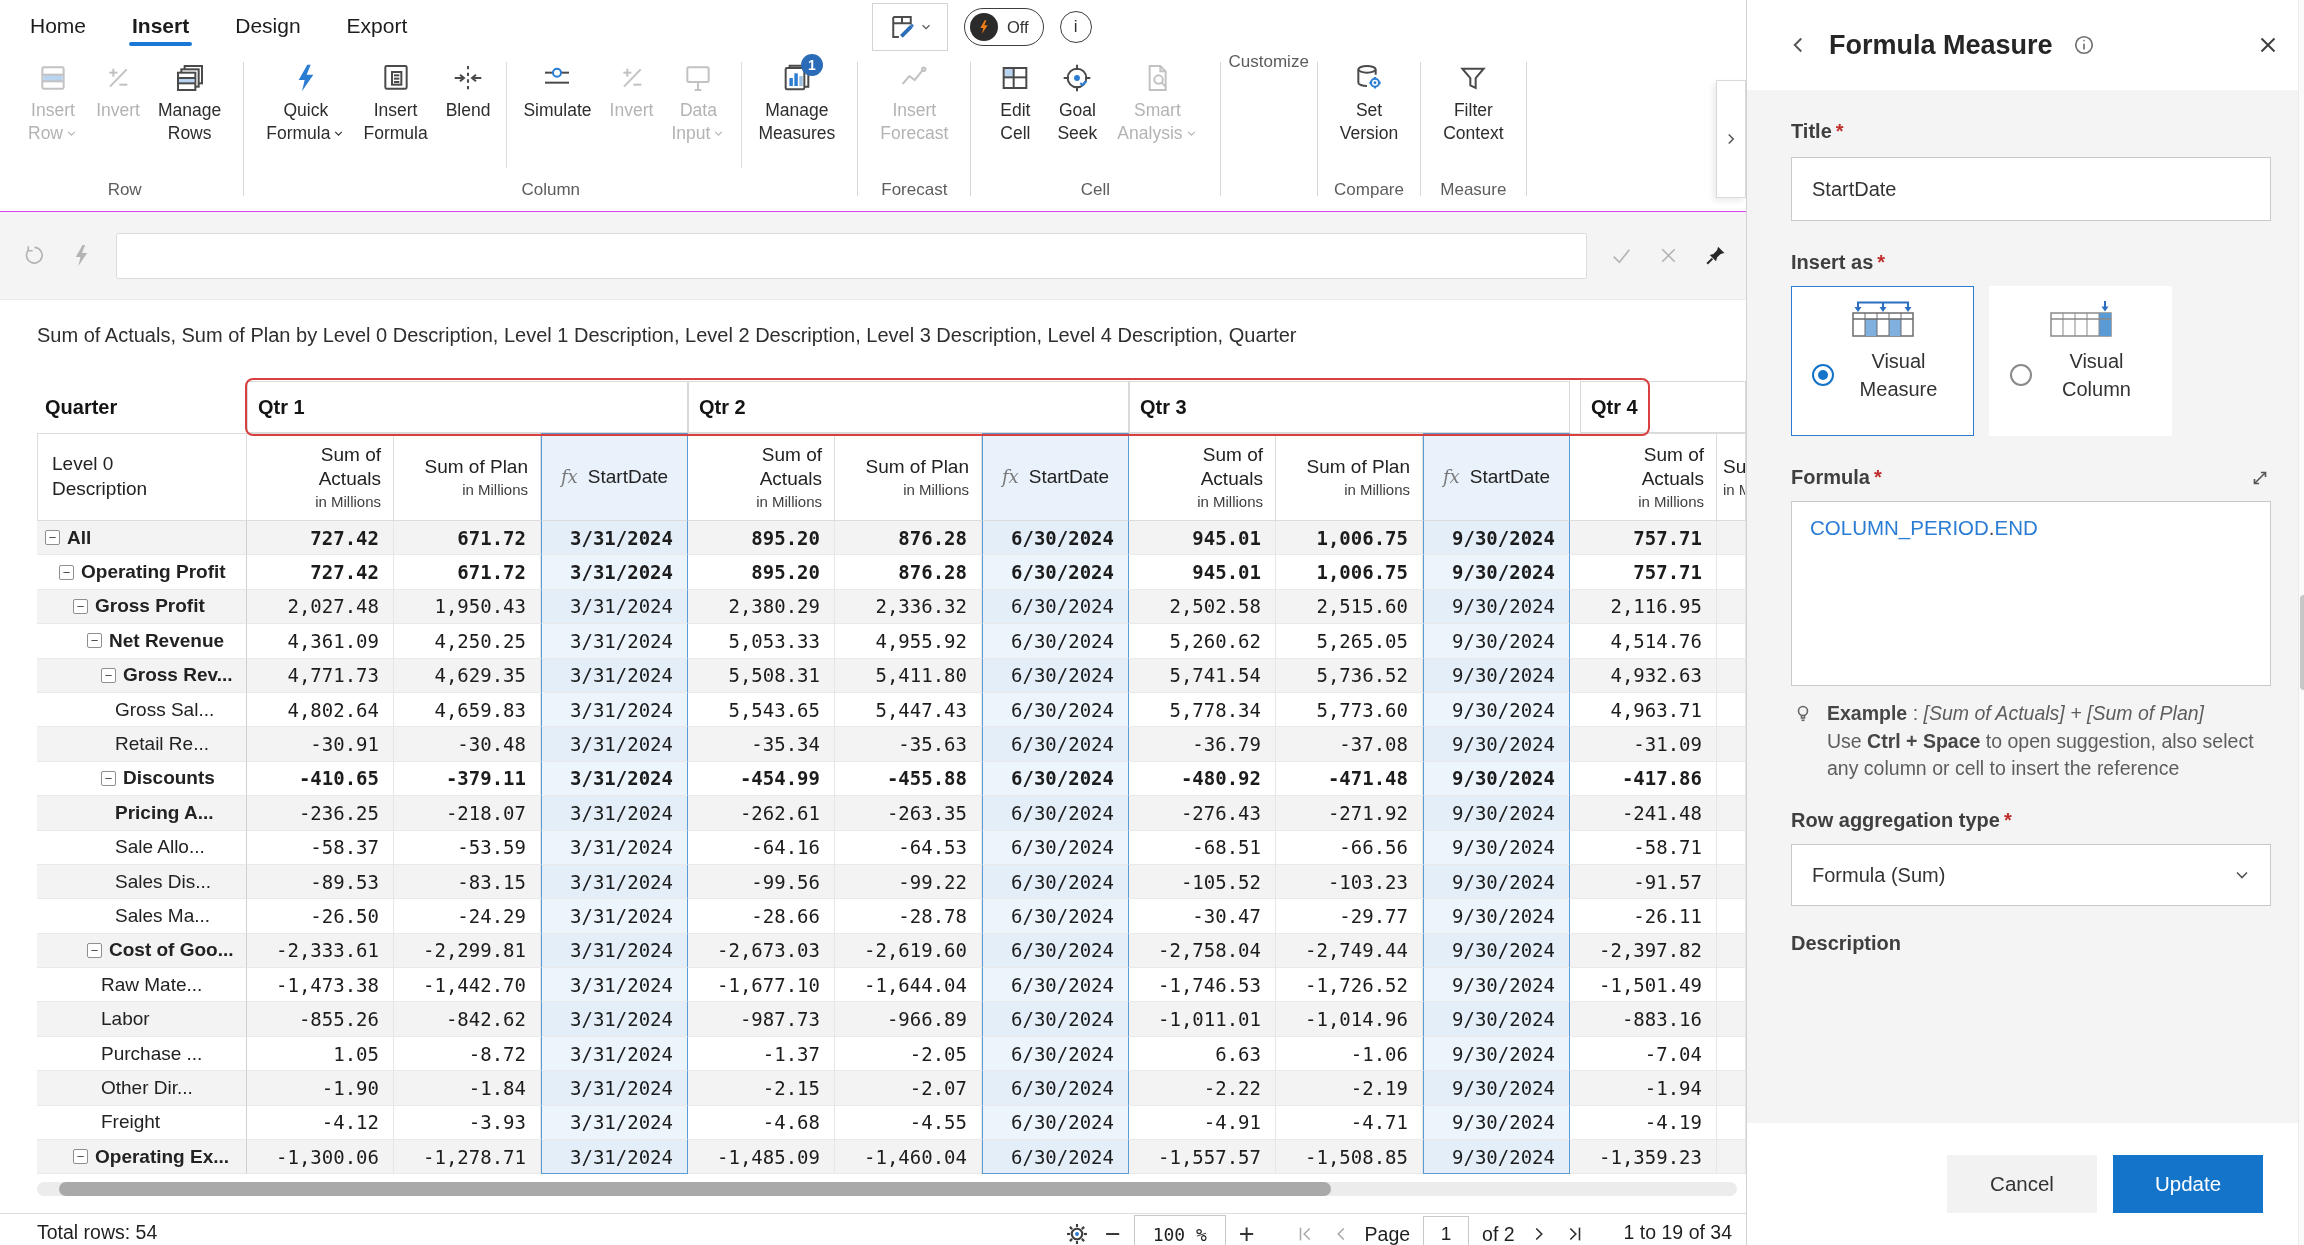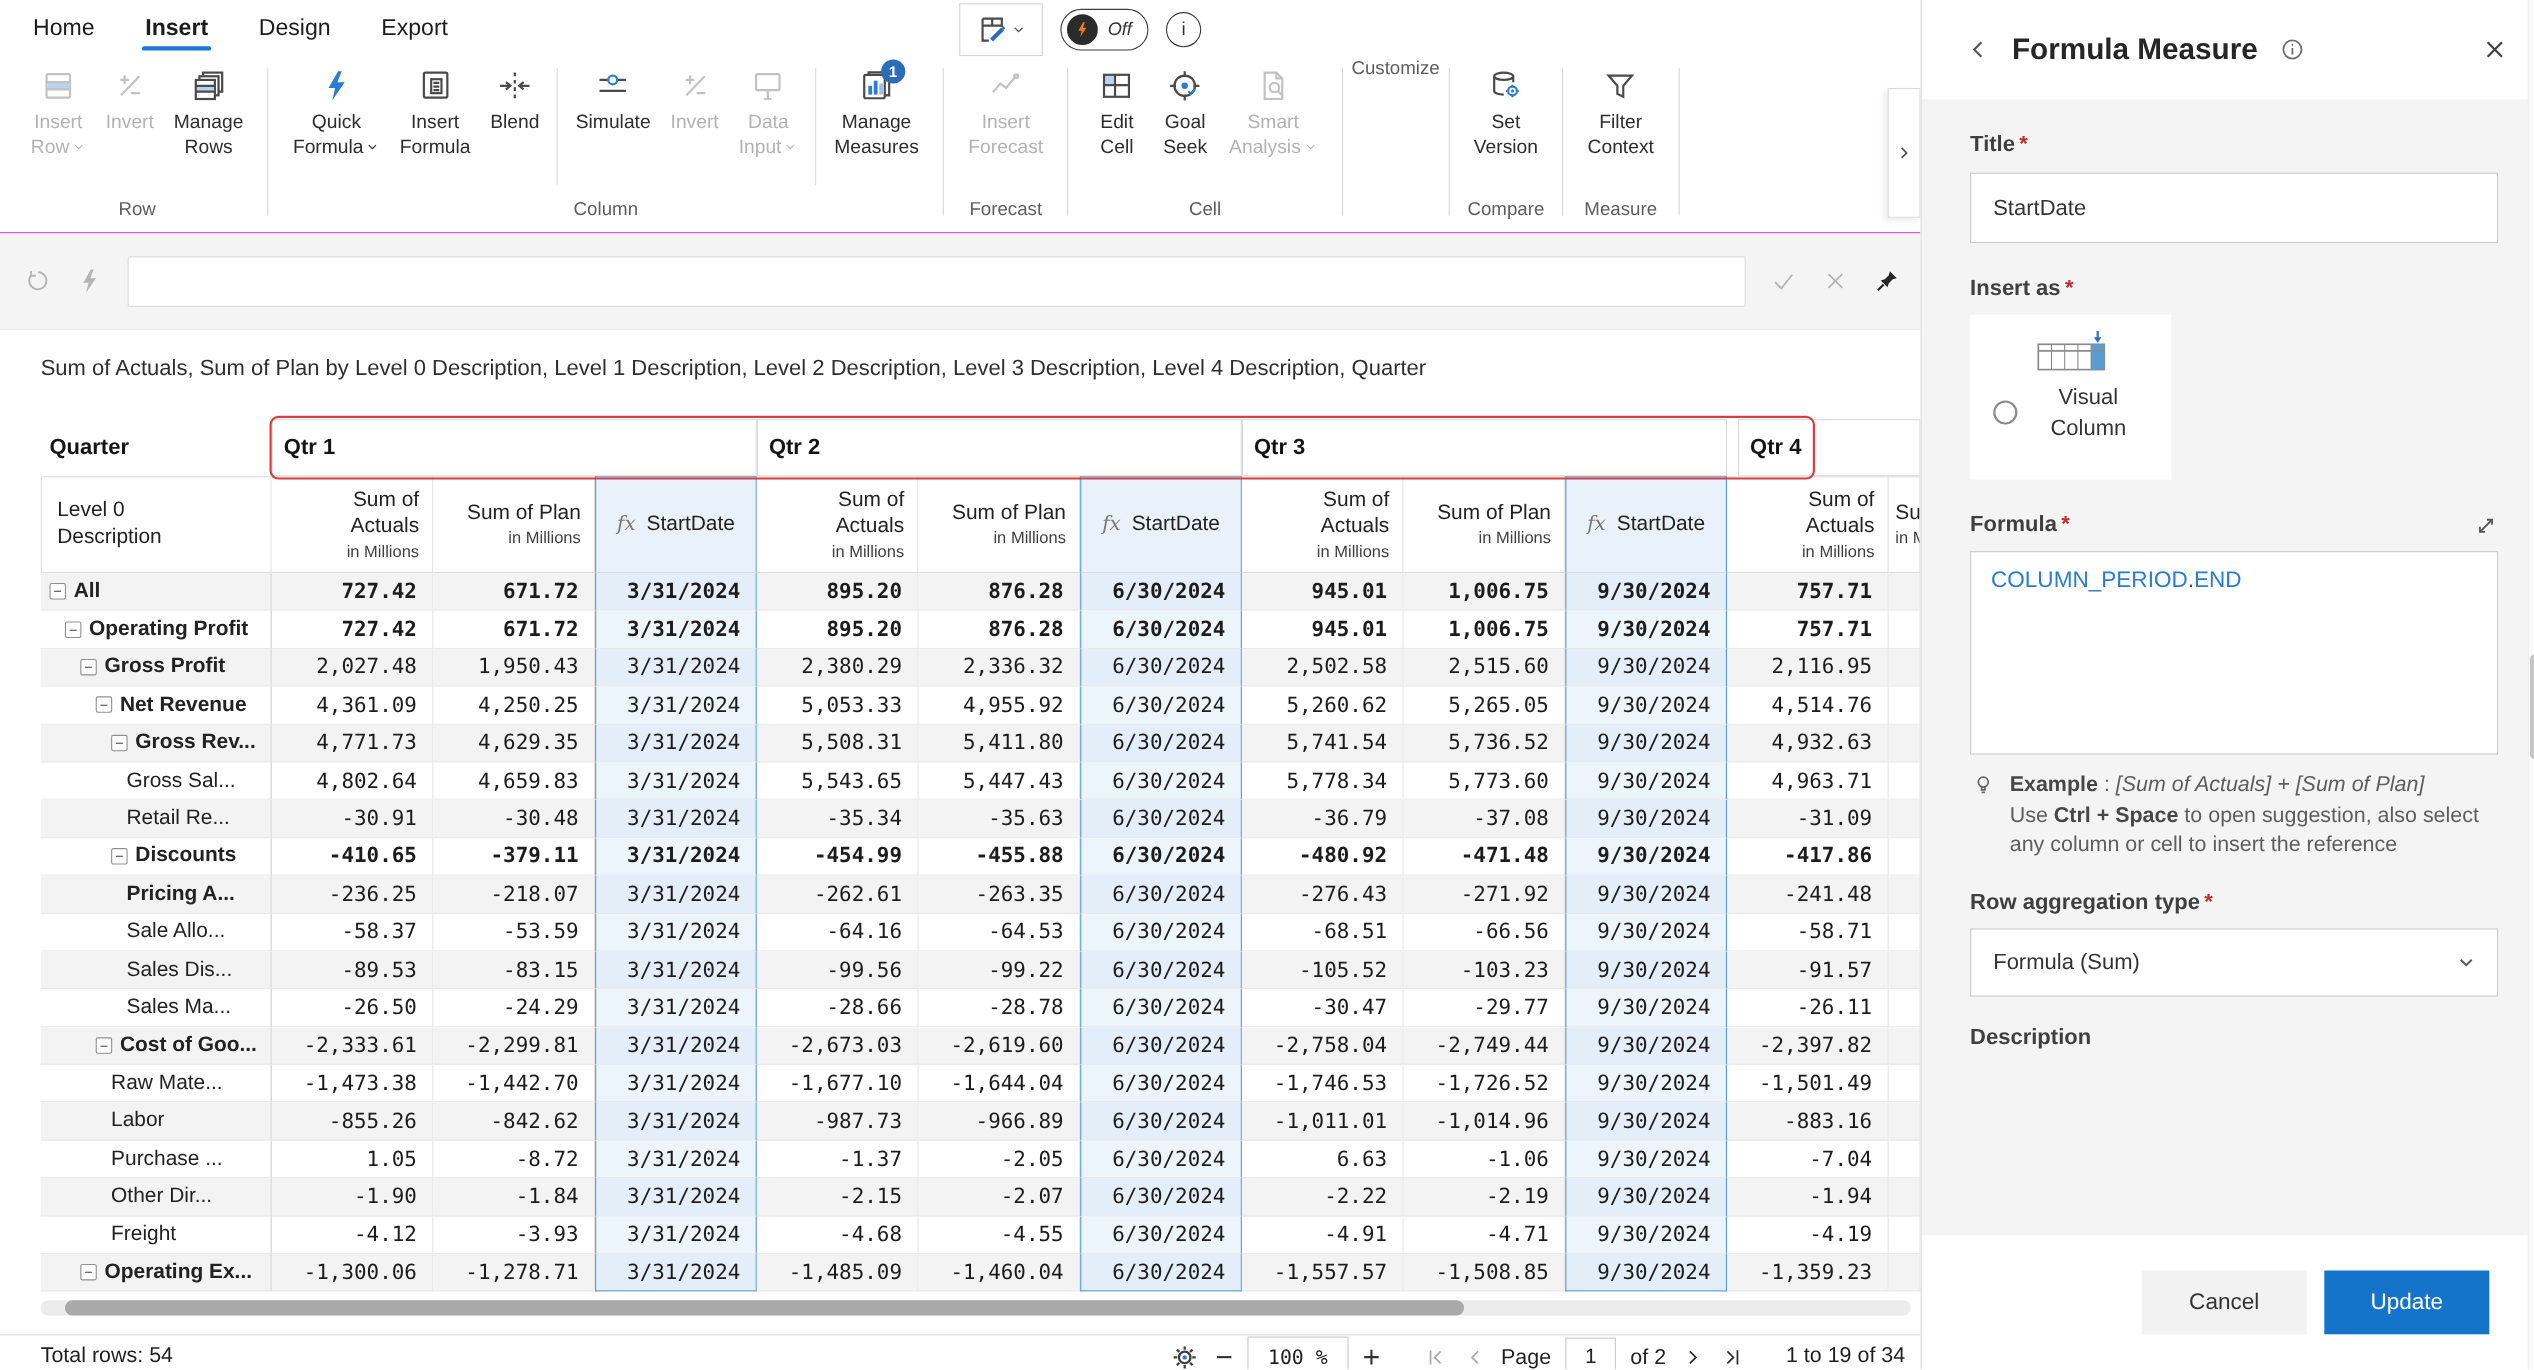"Off" .pill-label { font-style: italic -> none }
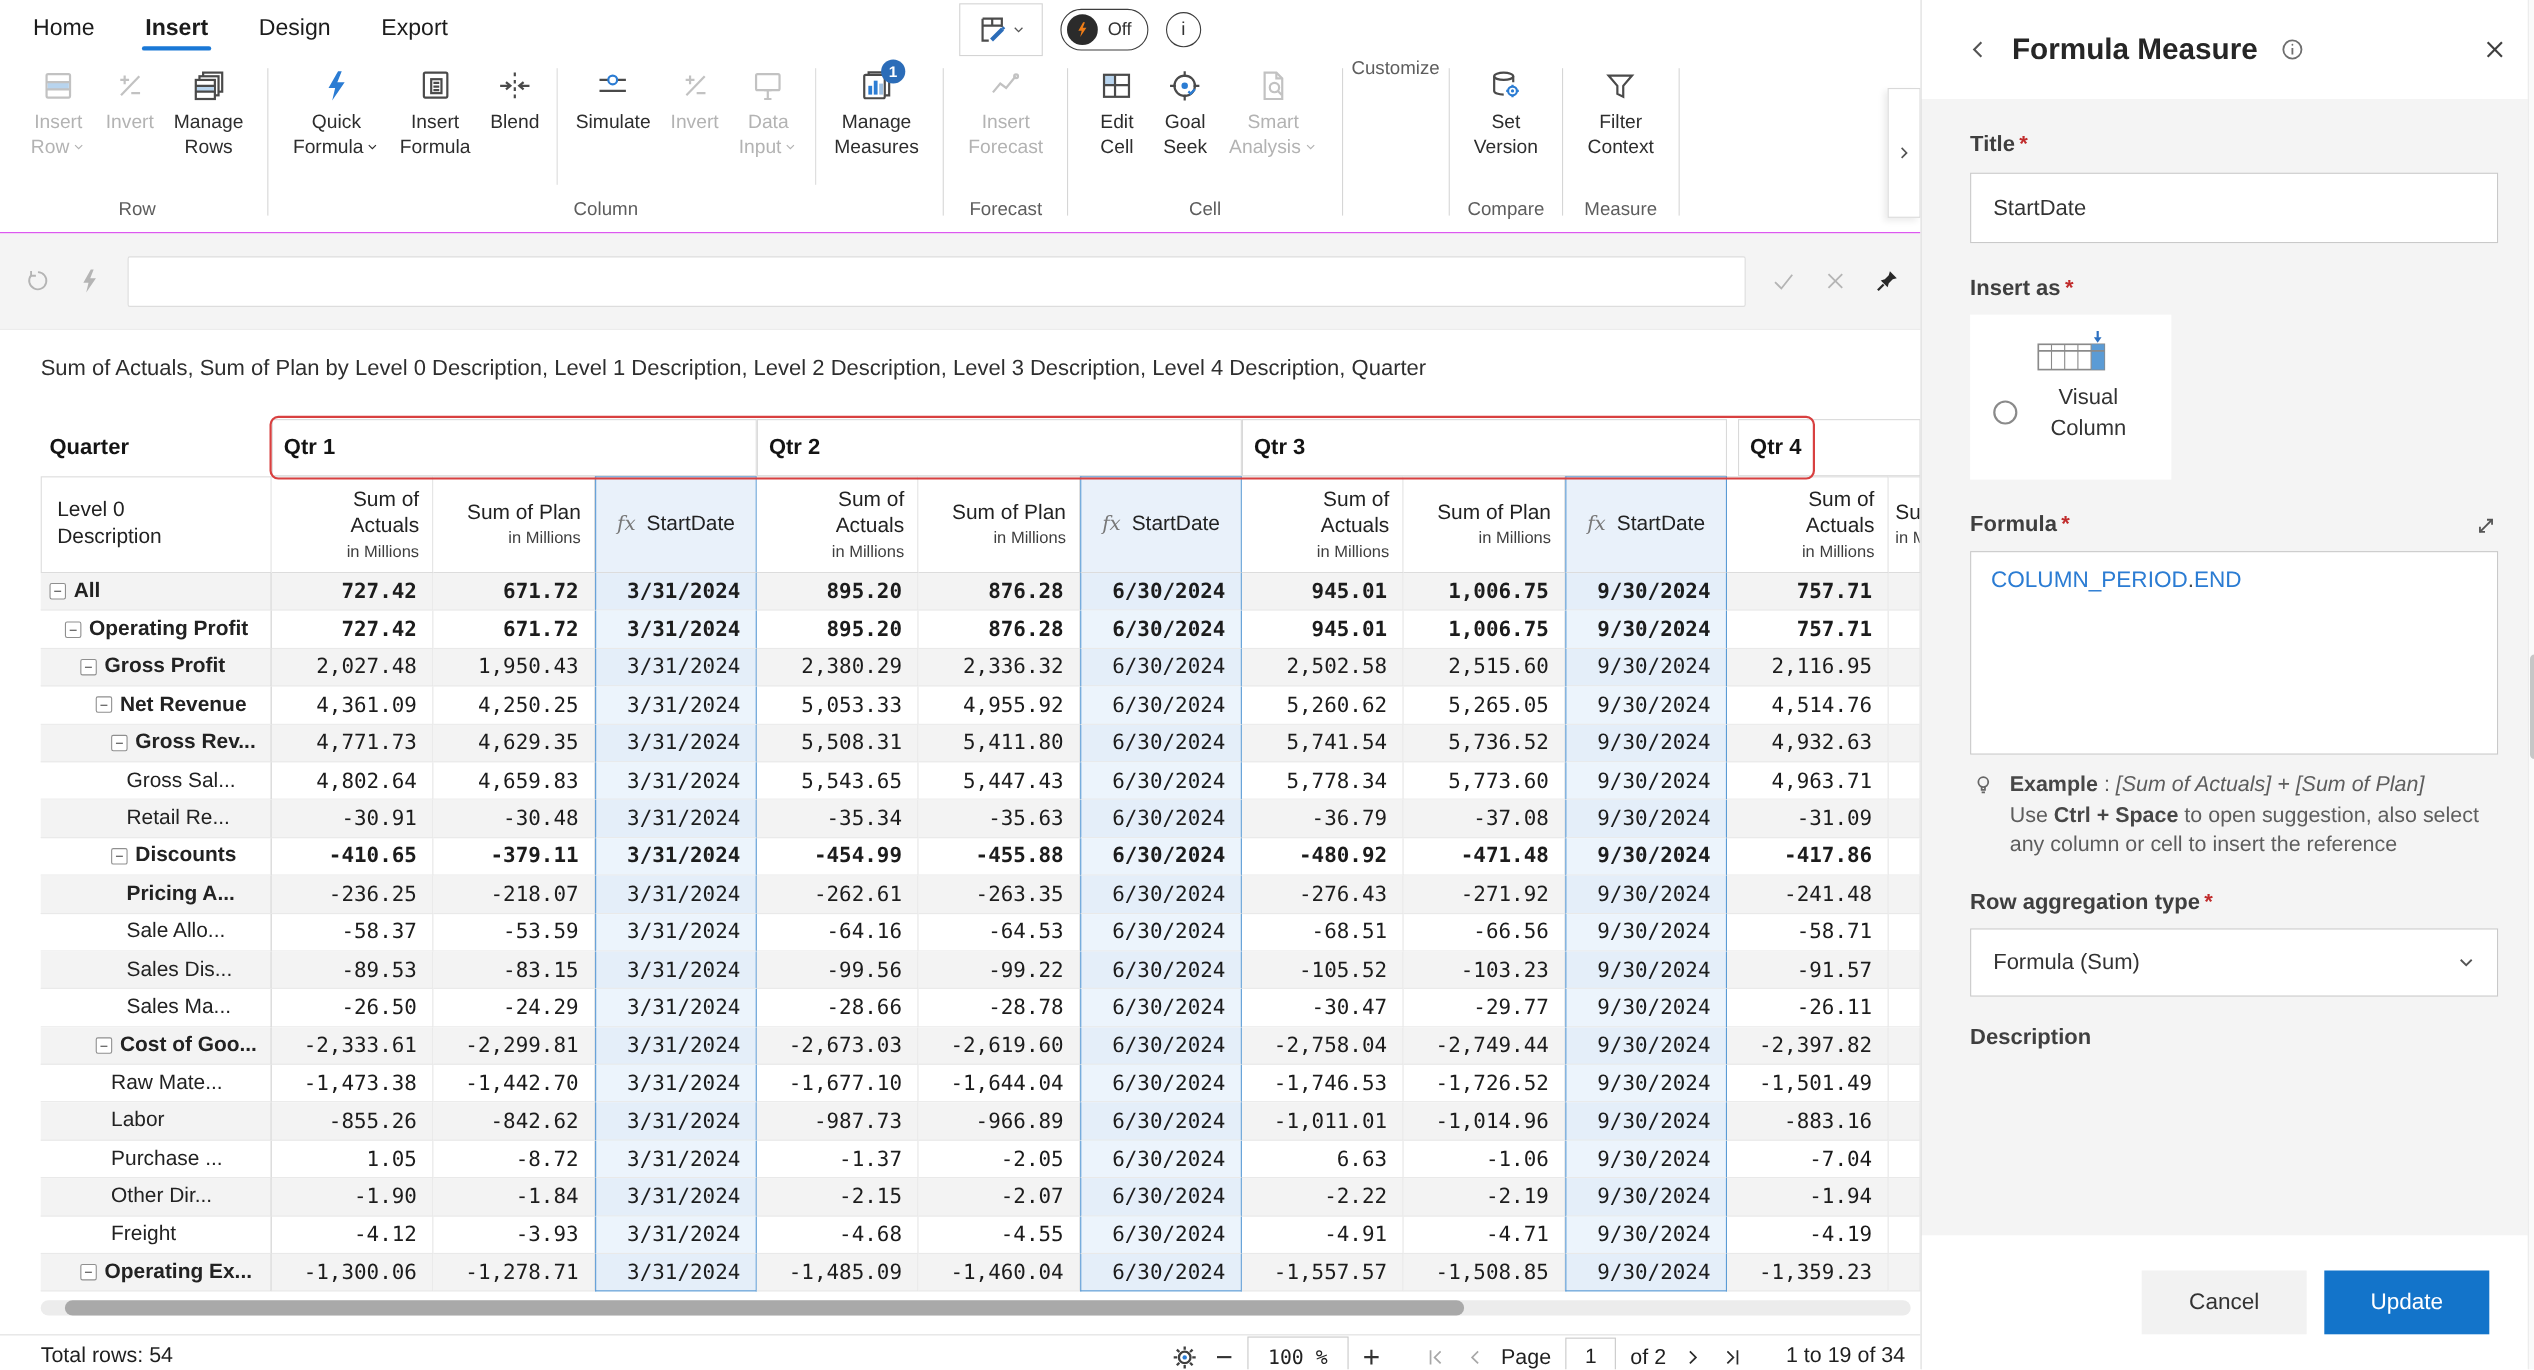"Visual Measure" div.card { html: none -> <div> <svg> <path></path> <path></path> <path></path> <path></path> <rect></rect> <rect></rect> <rect></rect> <line></line> <line></line> <line></line> <line></line> <line></line> </svg> <div> <span></span> <div>Visual Measure</div> </div> </div> }
